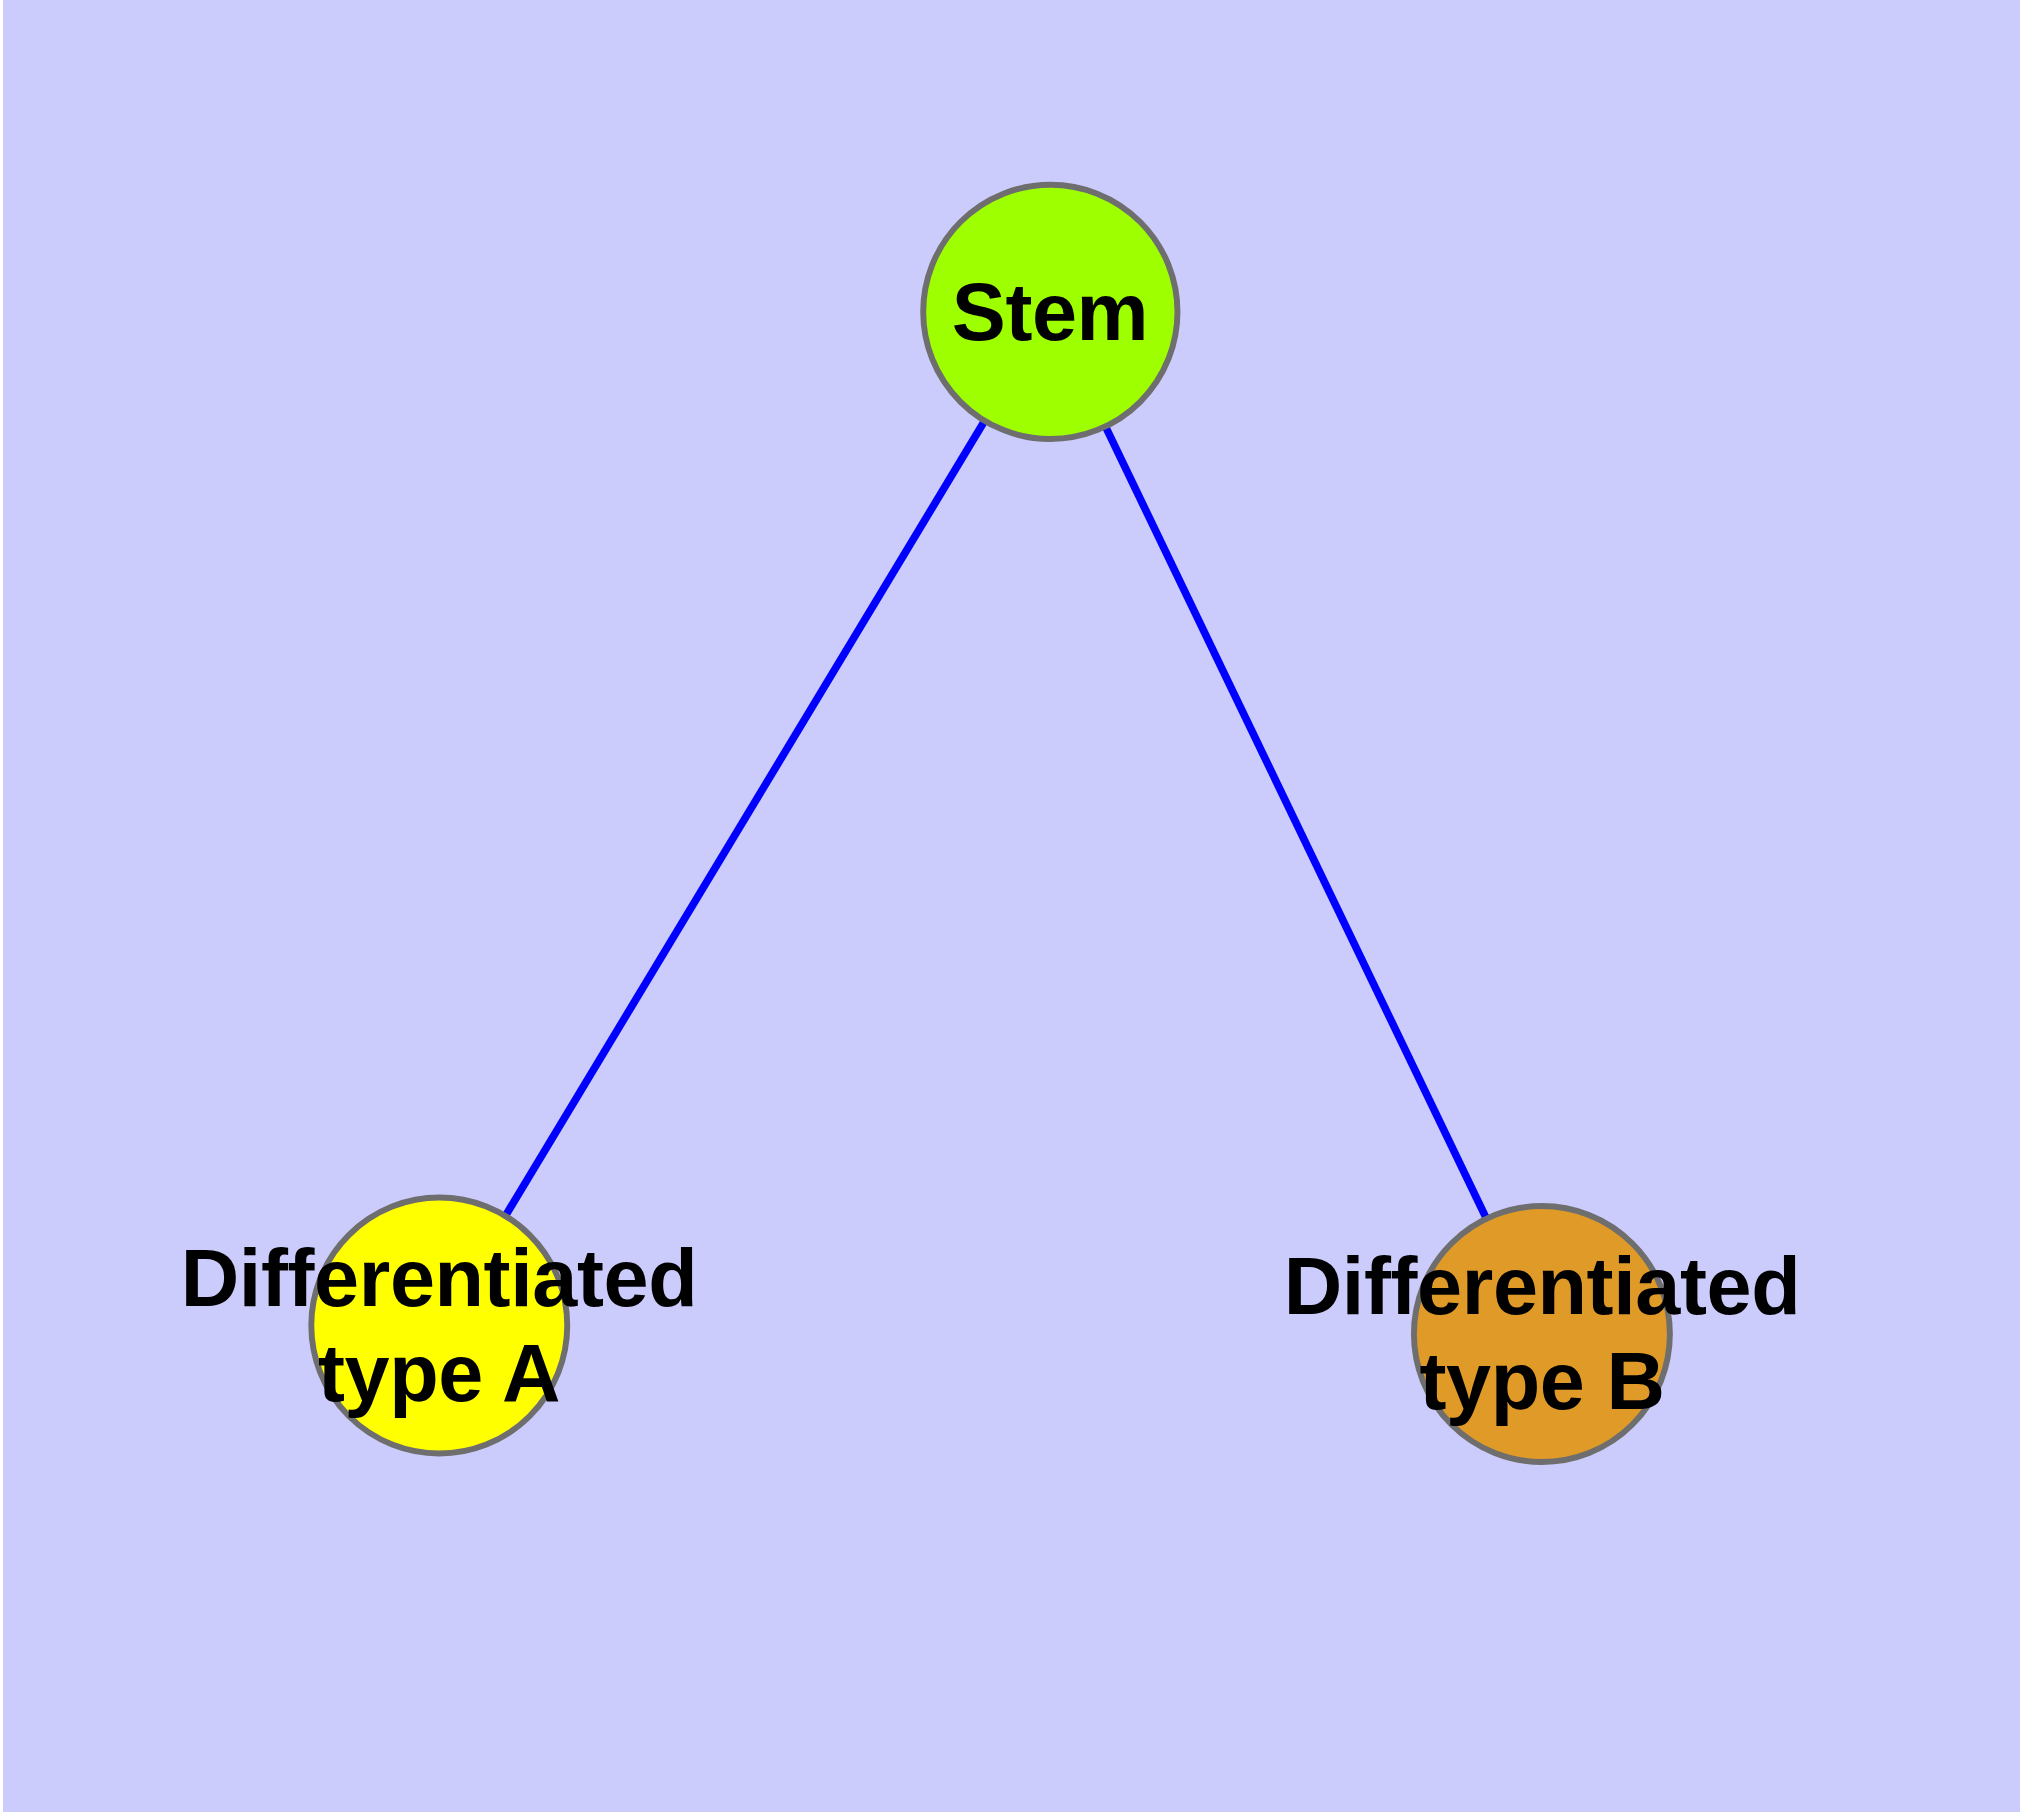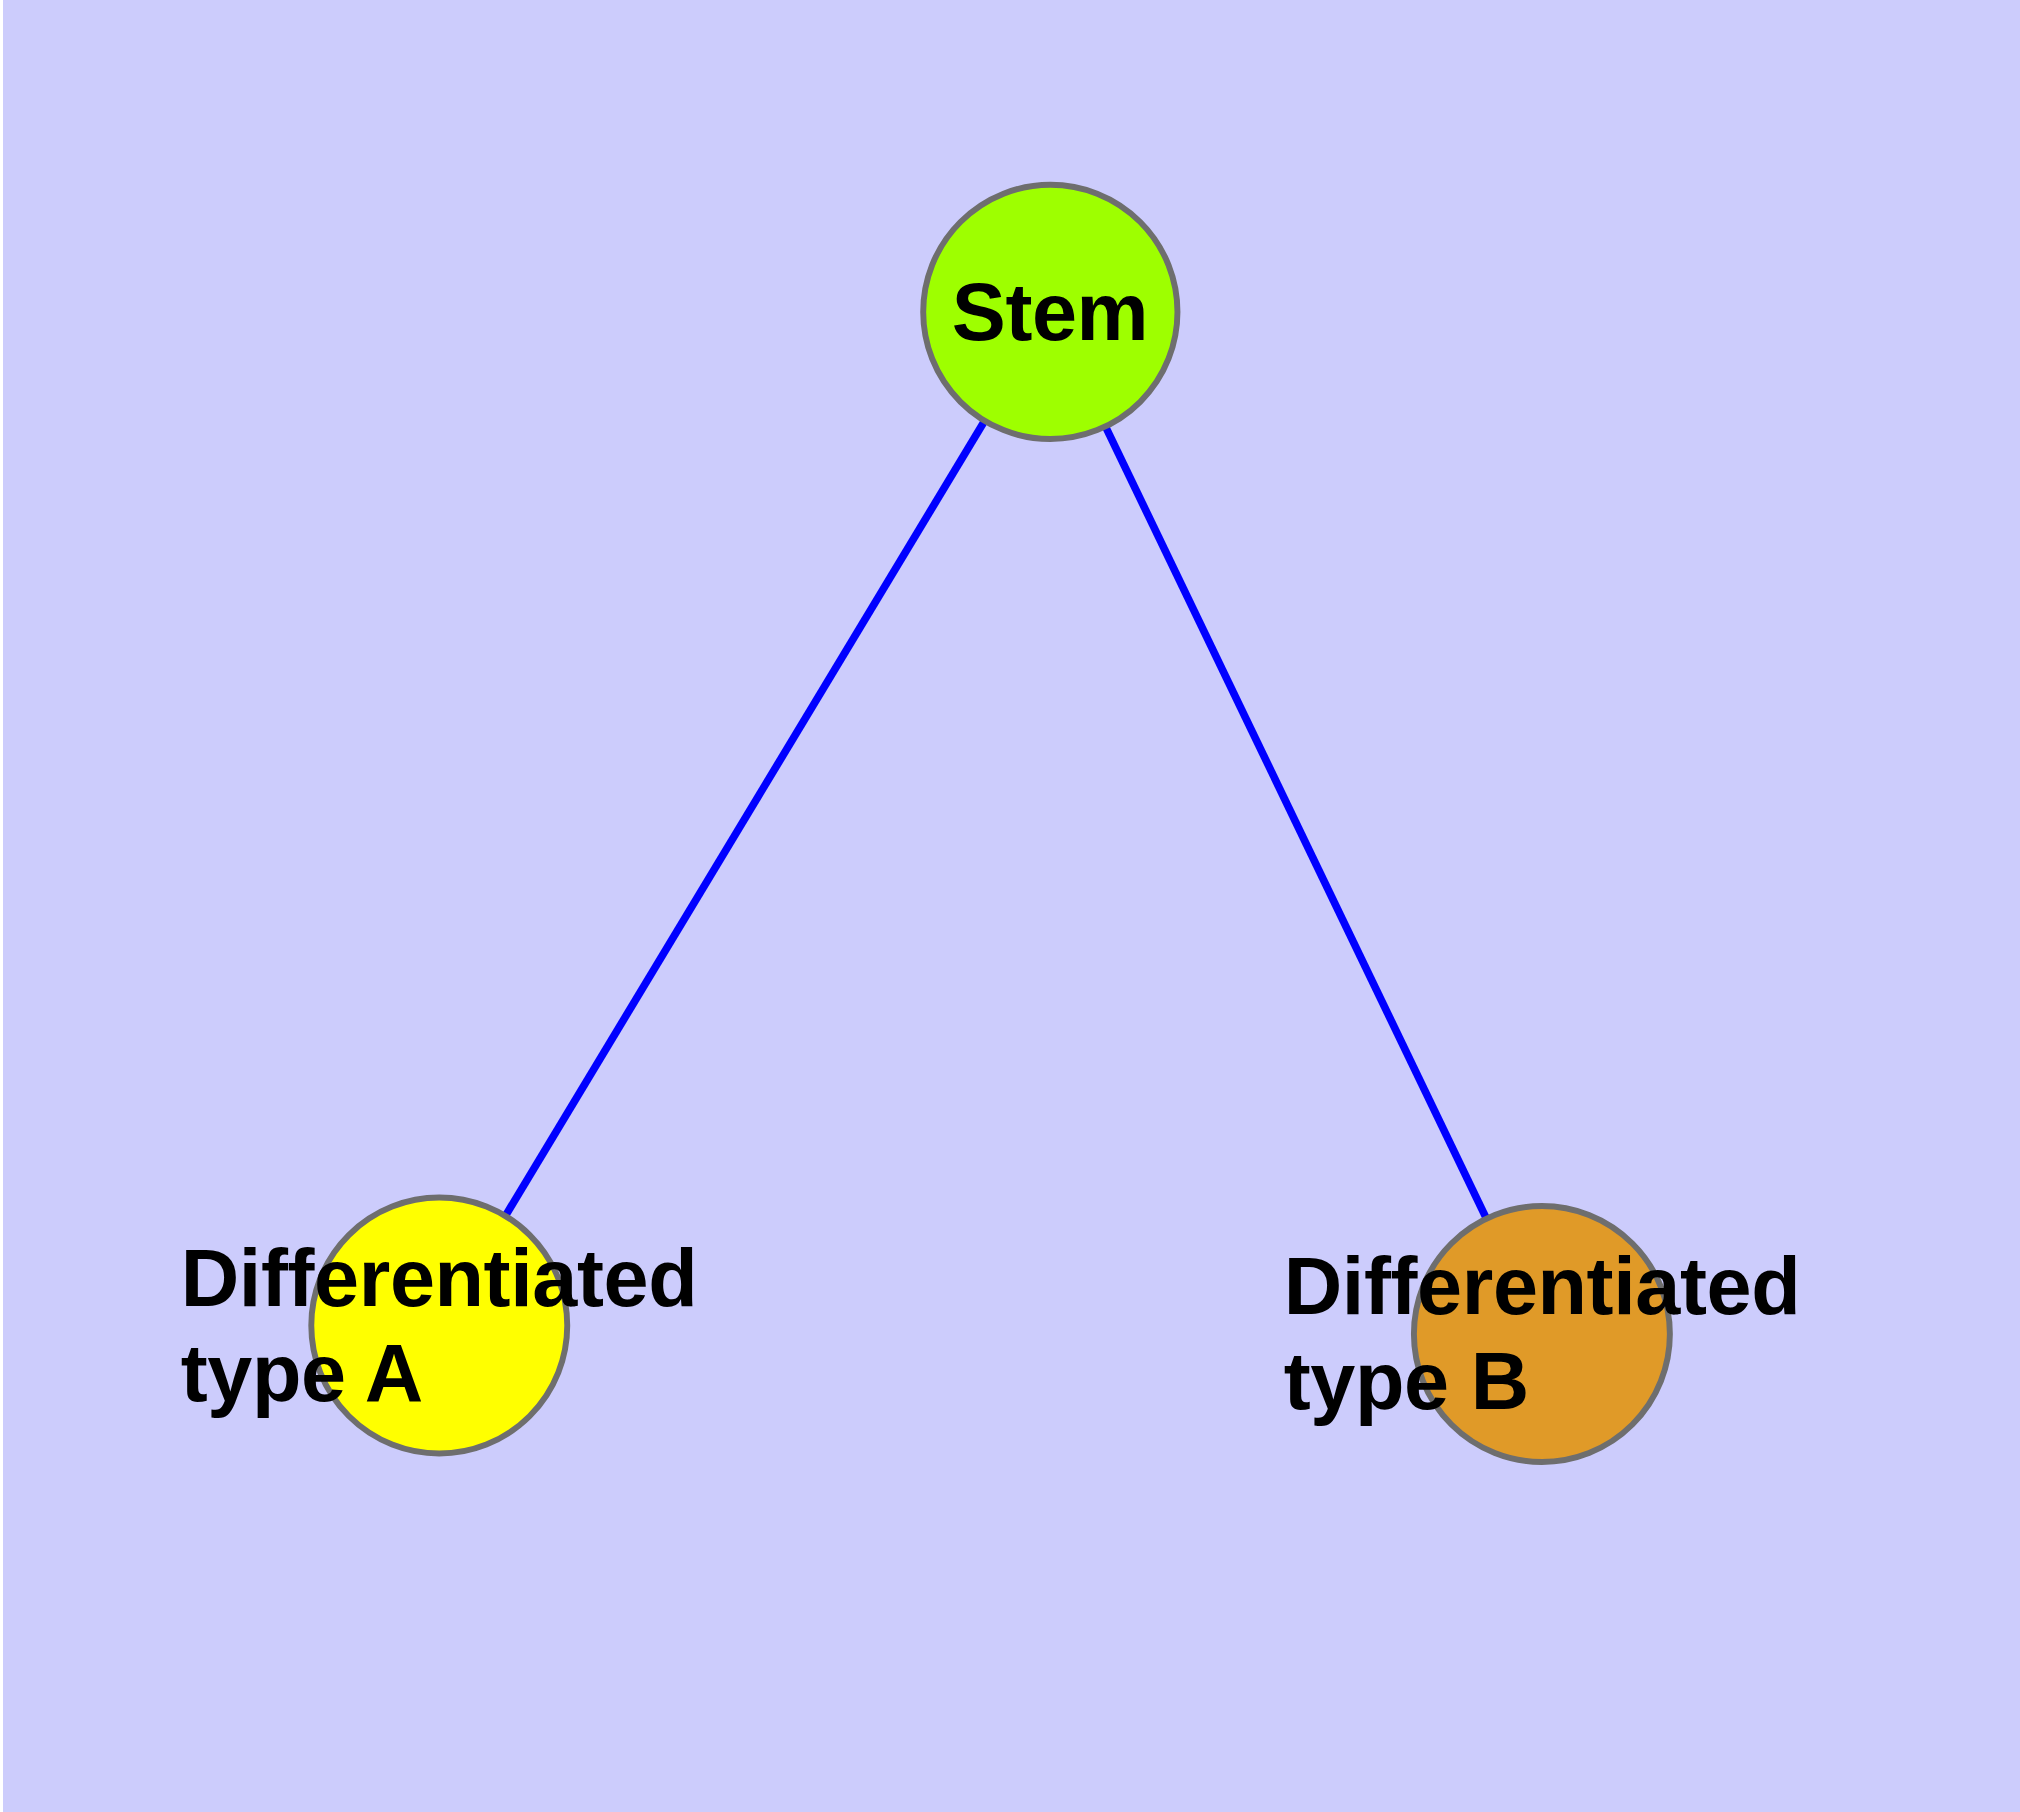"Stem" .node-label { text-align: none -> center }
